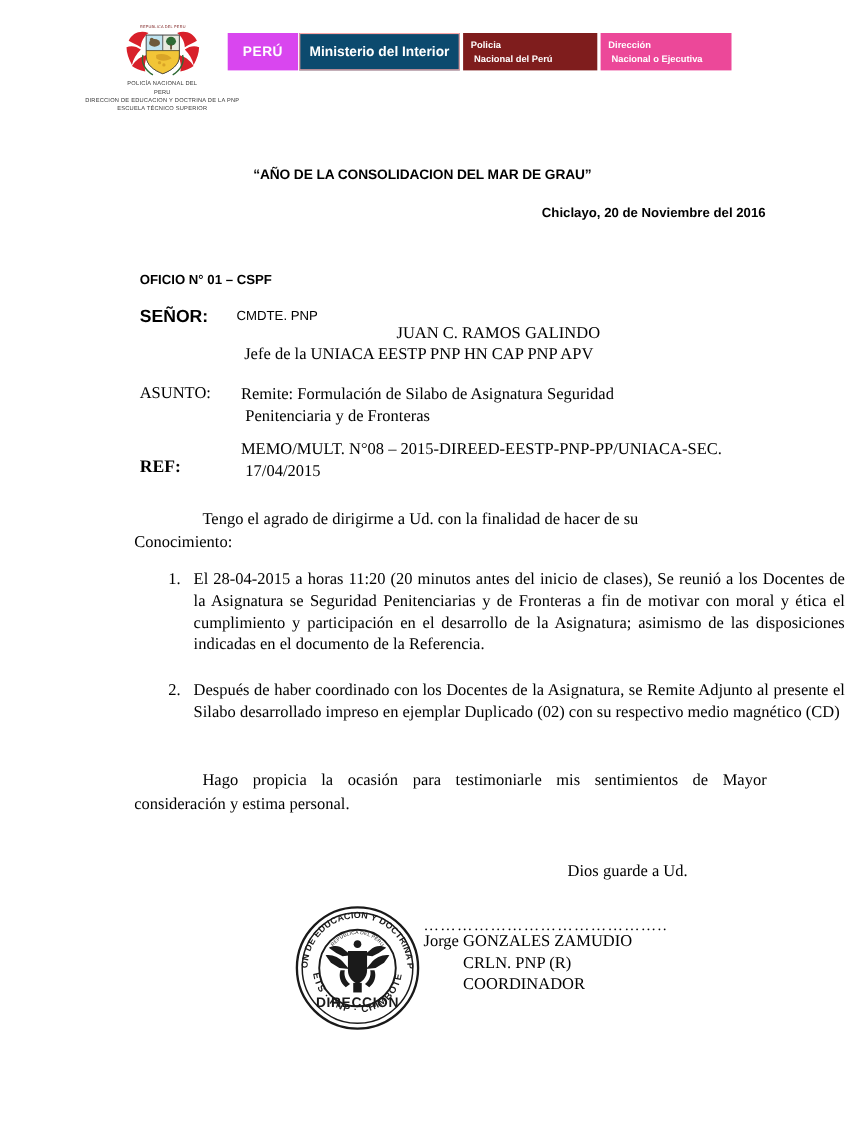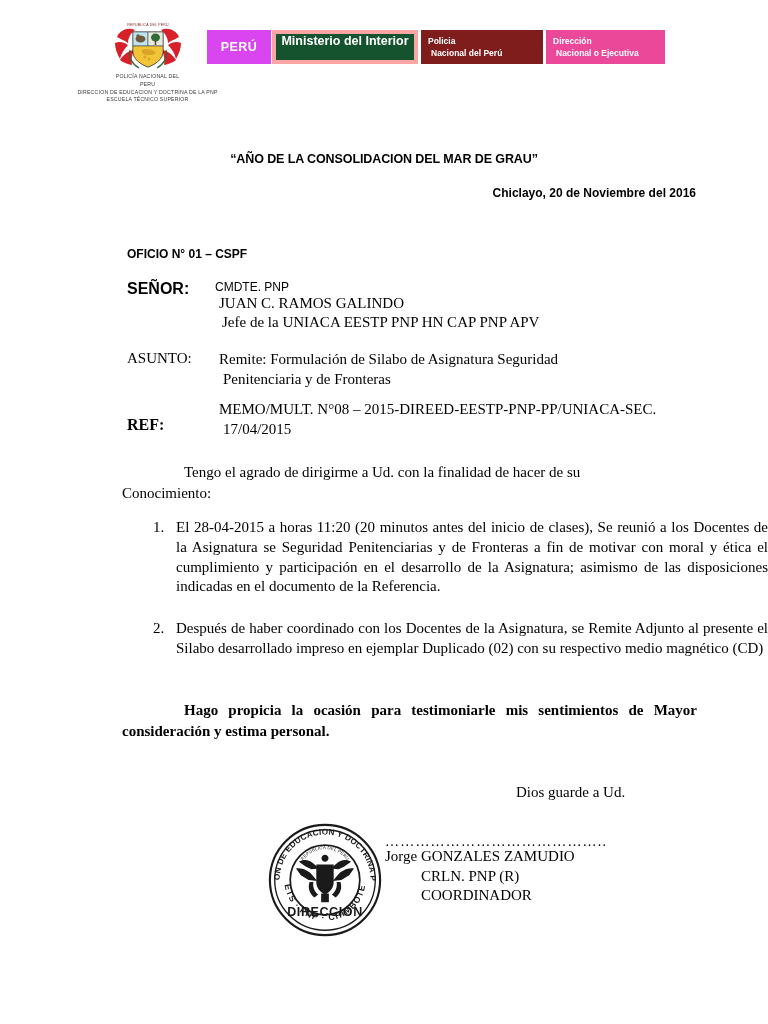"Ministerio del Interior" .bx-min { background: #14532d -> #0c4a6e; border: 4px solid #fca5a5 -> 1px solid #fca5a5; justify-content: flex-start -> center }
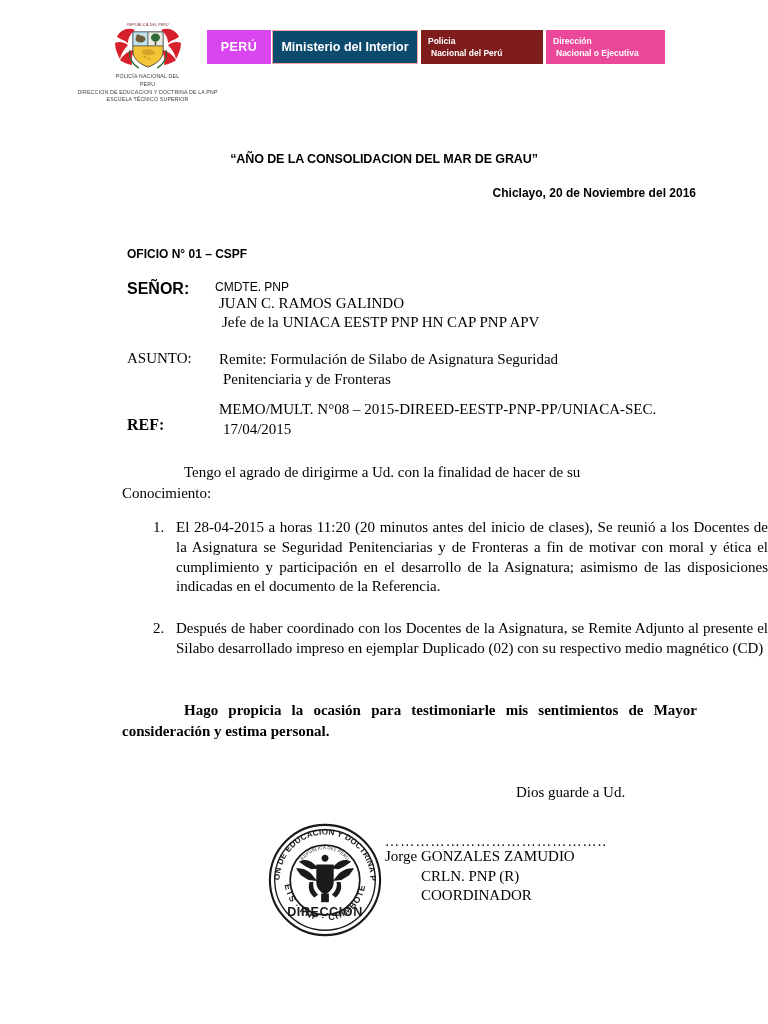"JUAN C. RAMOS GALINDO" .senor-l2 { text-align: none -> center }
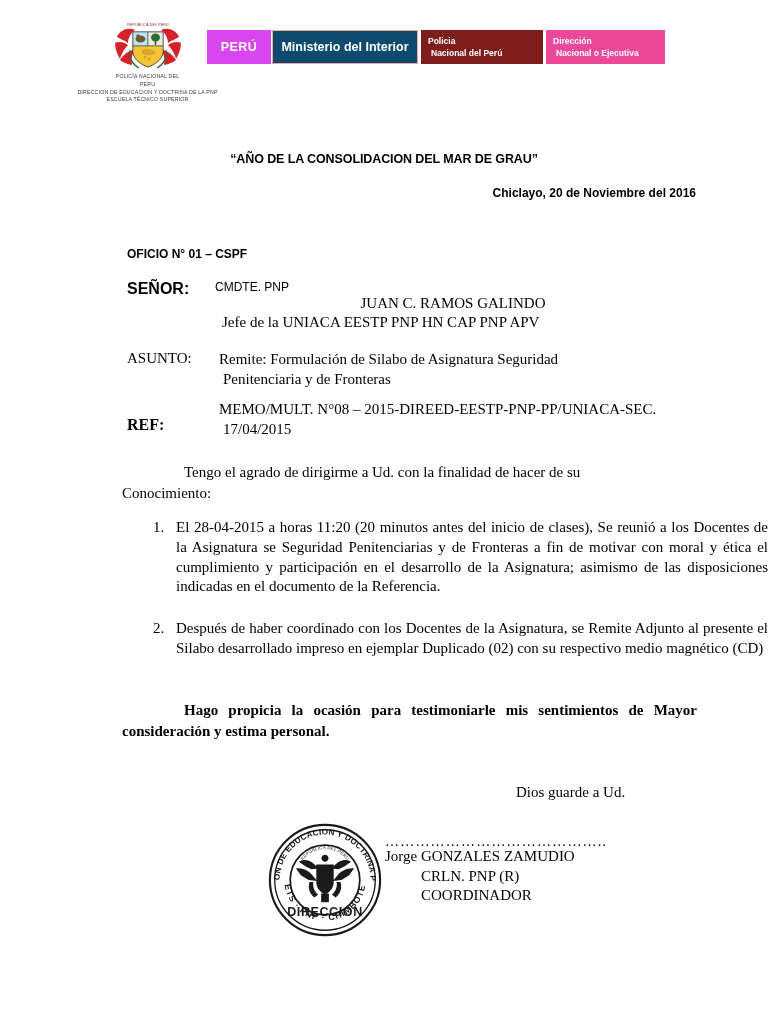"Hago propicia la ocasión para" .closing .first-line { font-weight: bold -> none }
